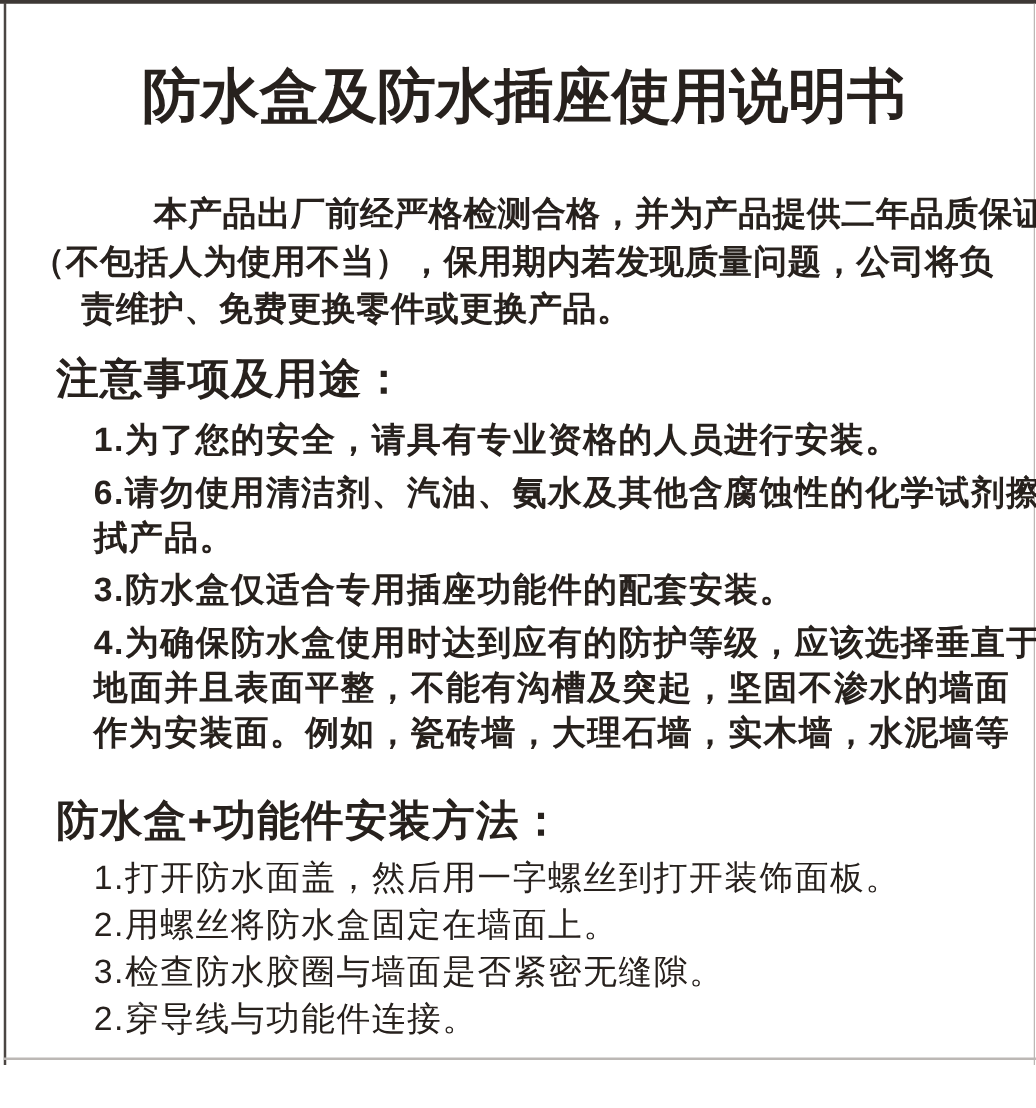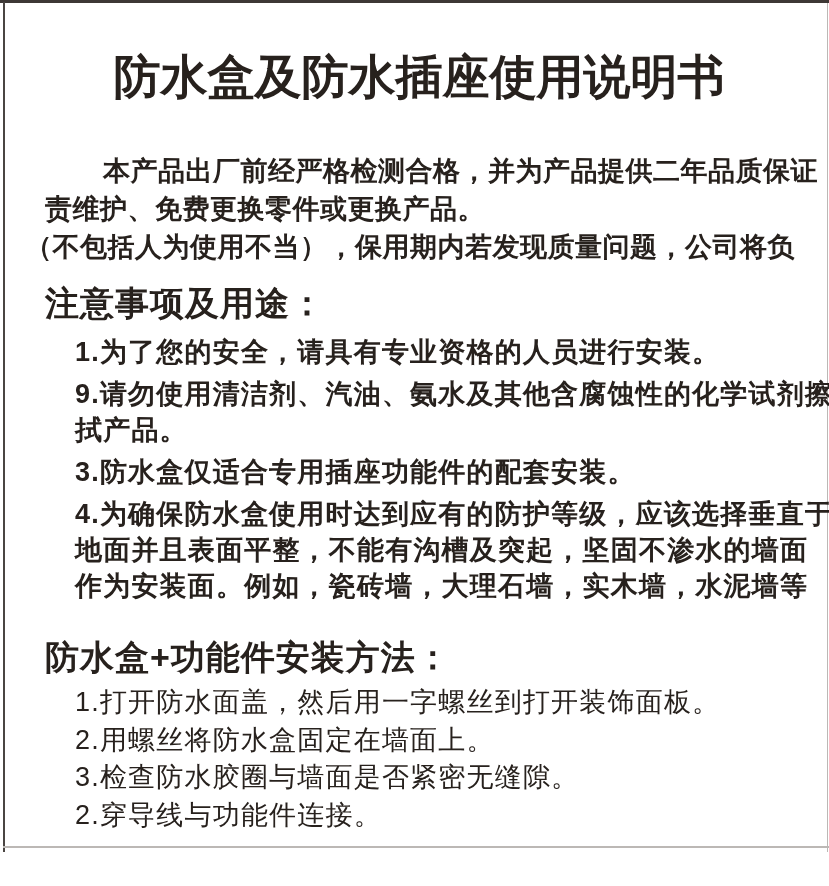"本产品出厂前经严格检测合格，并为产品提供二年品质保证" .intro .line { margin-left: none -> 20px }
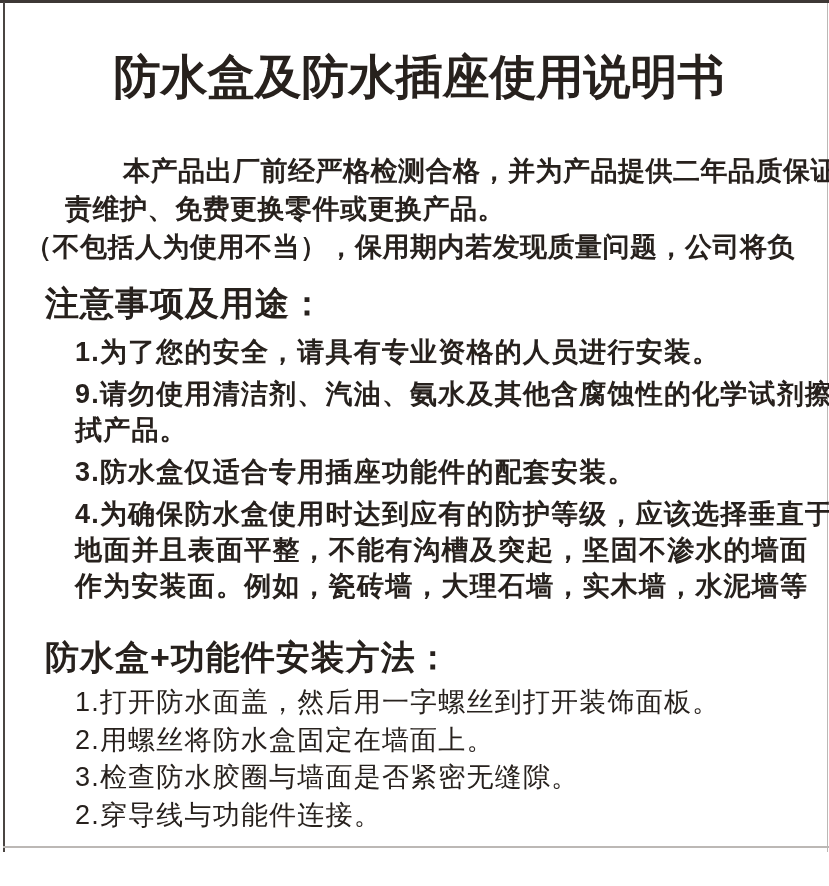"责维护、免费更换零件或更换产品。" span.line { order: before "（不包括人为使用不当），保用期内若发现质量问题，公司将负" -> after "（不包括人为使用不当），保用期内若发现质量问题，公司将负" }
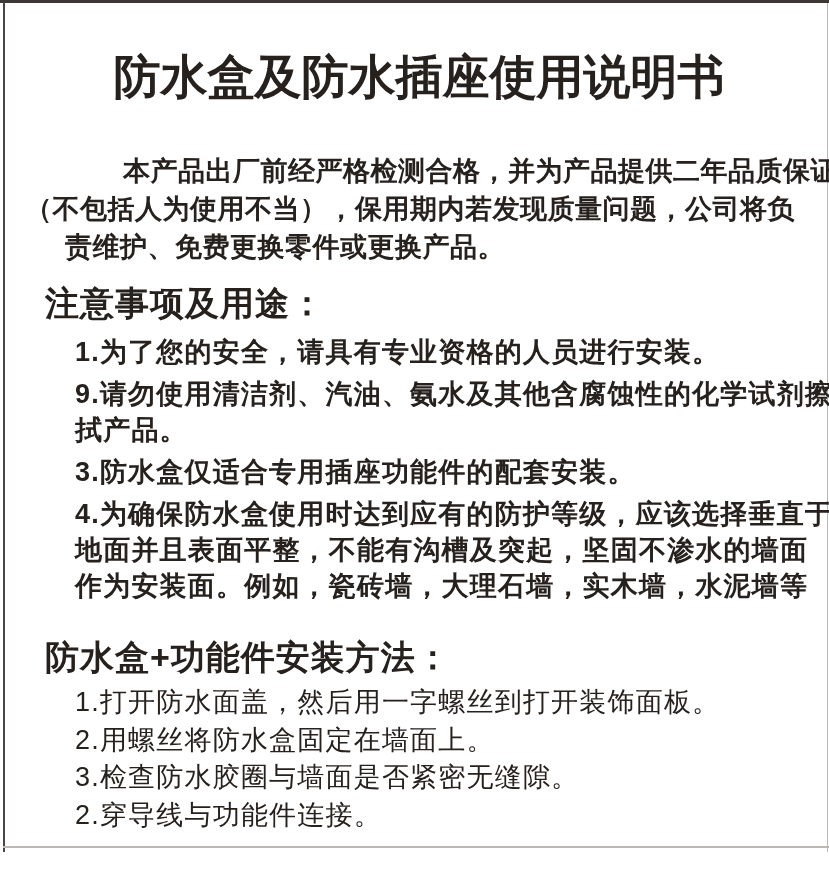"9.请勿使用清洁剂、汽油、氨水及其他含腐蚀性的化学试剂擦" span.line { text: 9 -> 6 }
